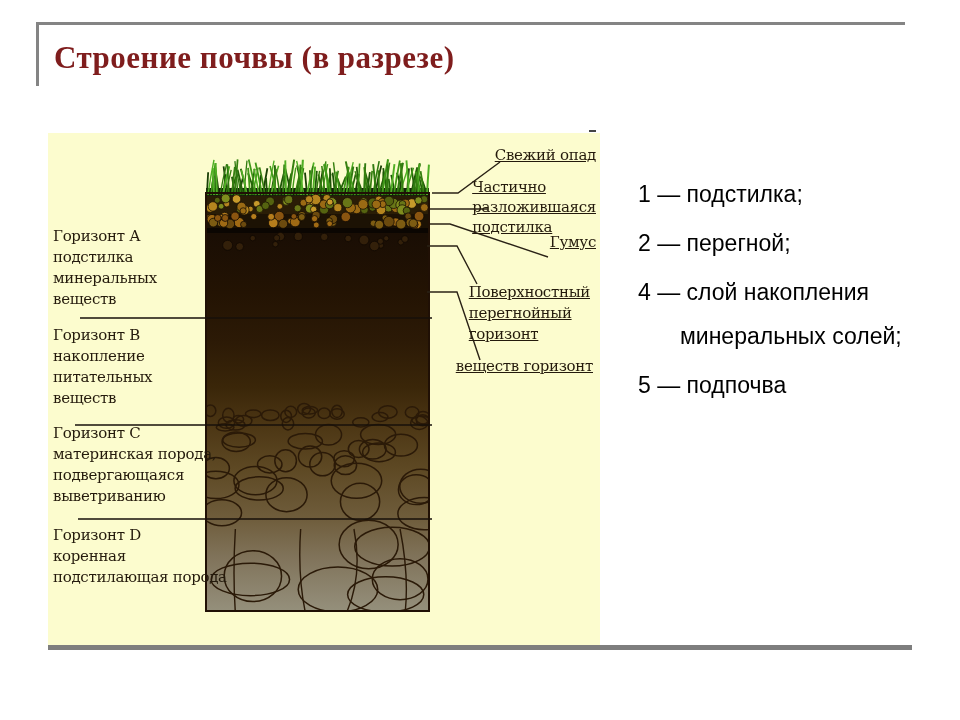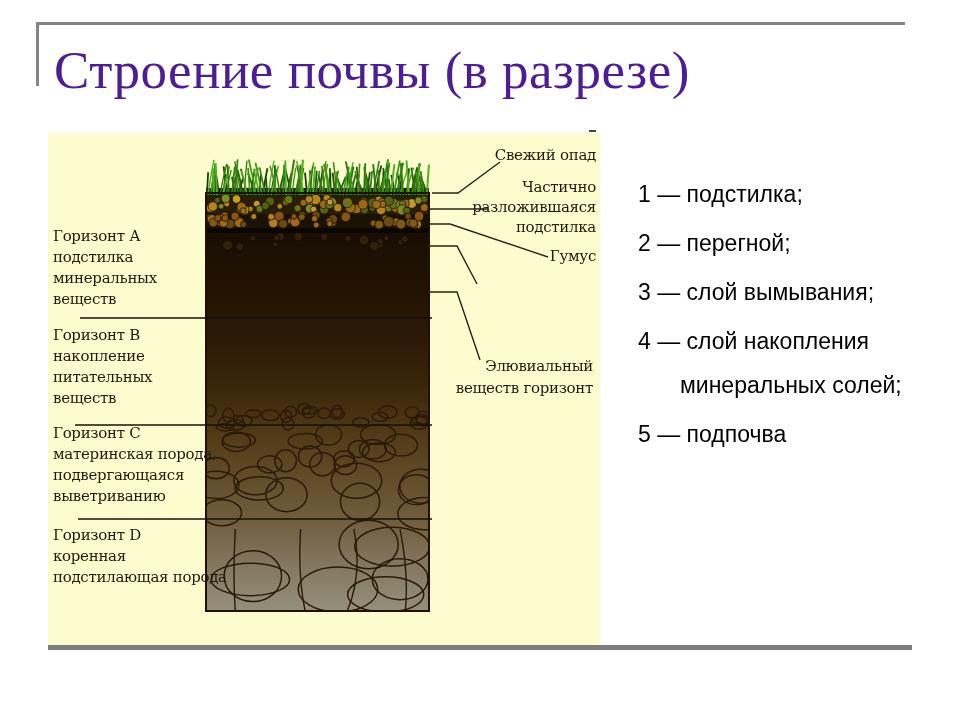"Строение почвы (в разрезе)" .title { color: #4c1d95 -> #7f1d1d; font-size: 53px -> 31px; font-weight: 400 -> 700 }
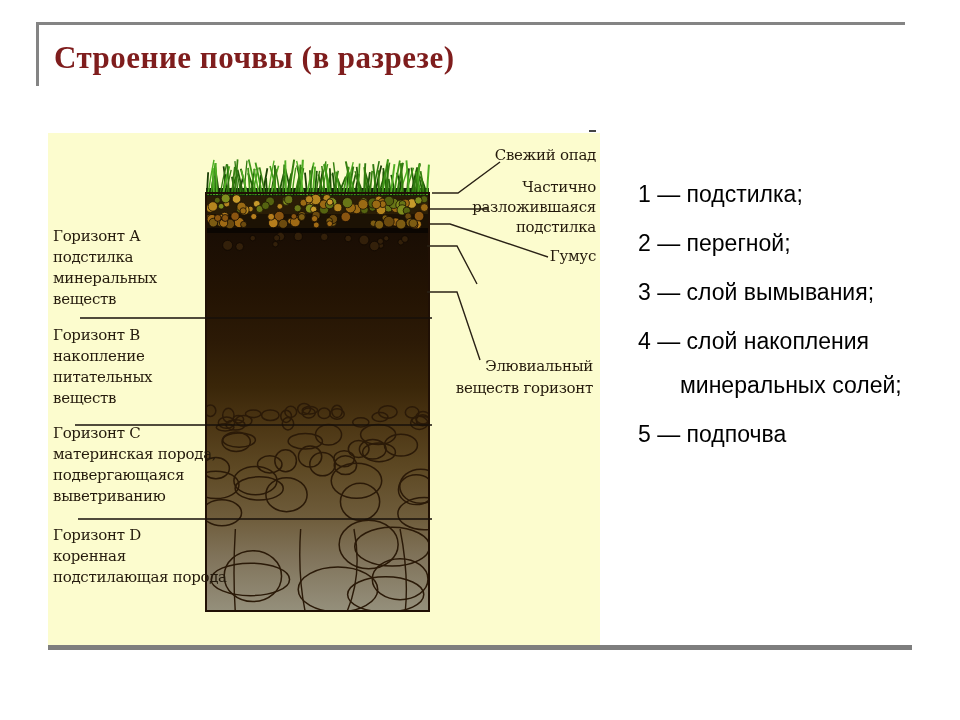"Свежий опад" .dlabel.rt { text-align: right -> none; text-decoration: none -> underline }
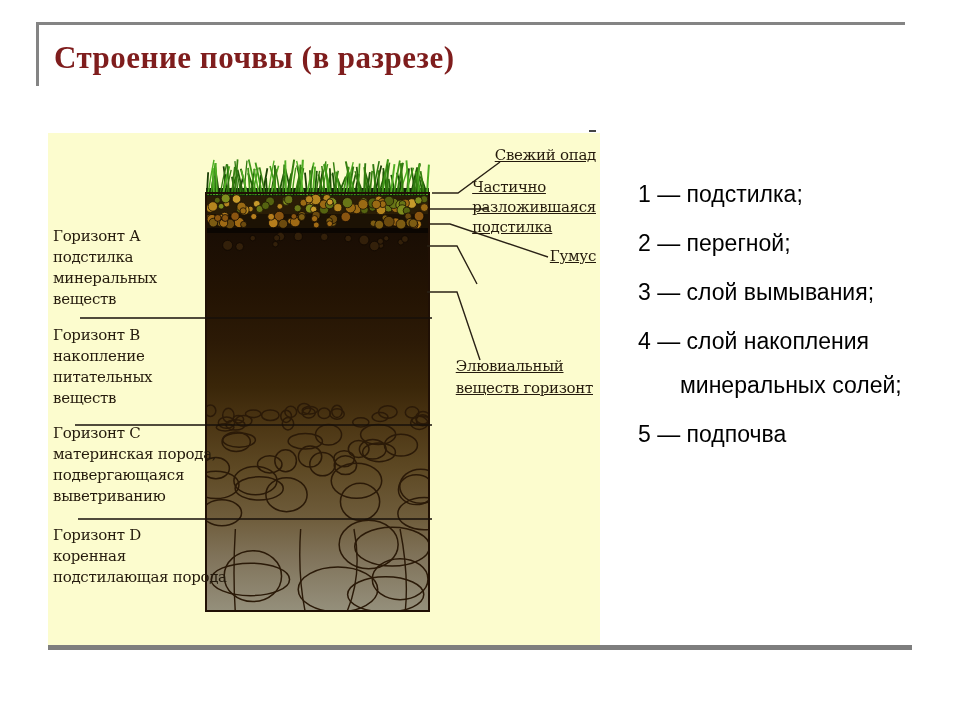"Гумус" .lbl-gumus { top: 113px -> 99px }
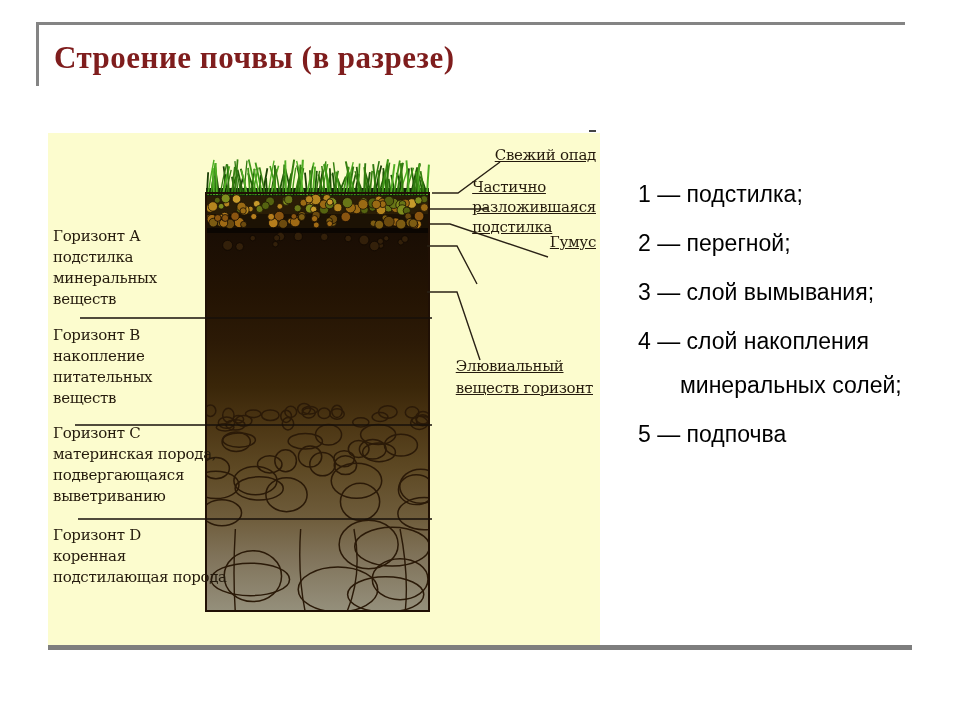"Поверхностный" div.dlabel { html: none -> <div> <div>Поверхностный</div> <div>перегнойный</div> <div>горизонт</div> </div> }
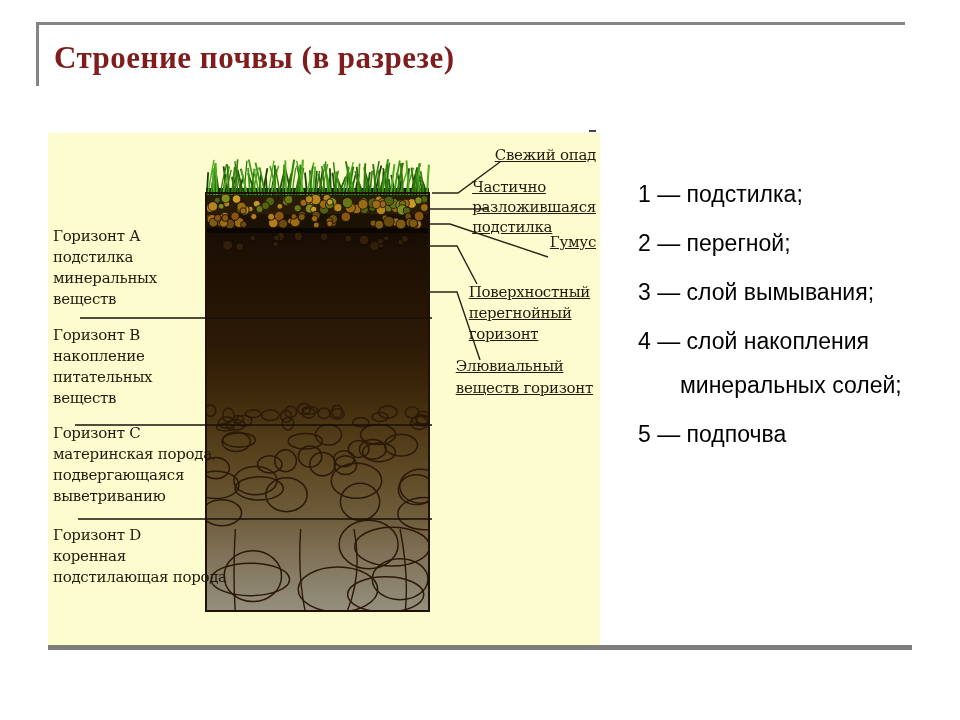"3 — слой вымывания;" div.legend-item { html: <div><span>3 —</span> <span>слой вымывания;</span></div> -> none }
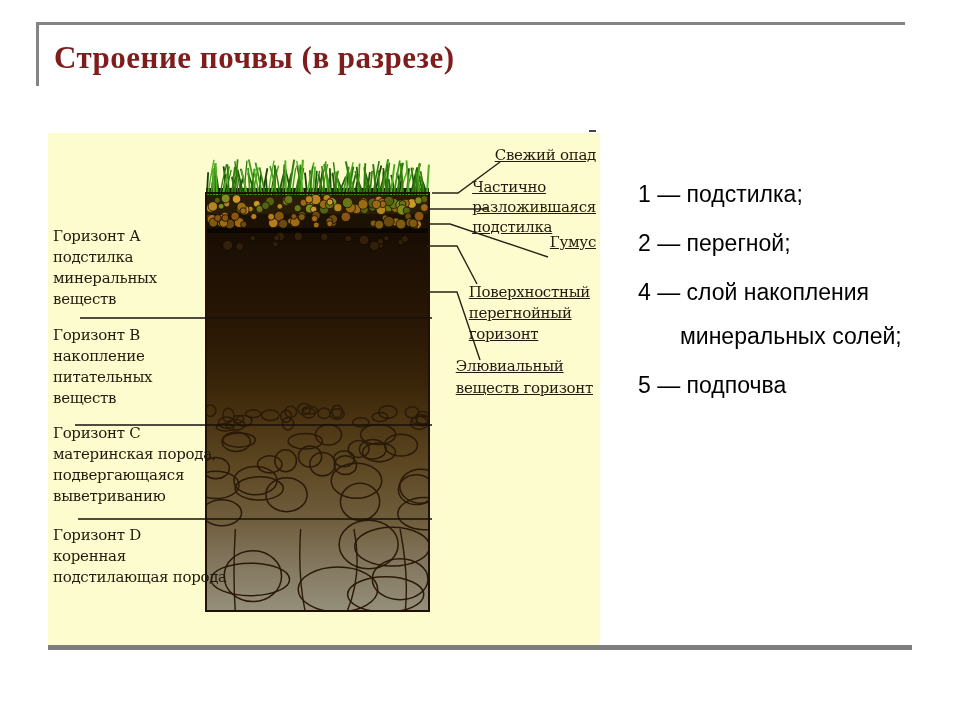"Элювиальный" div { html: <div>Элювиальный</div> -> none }
